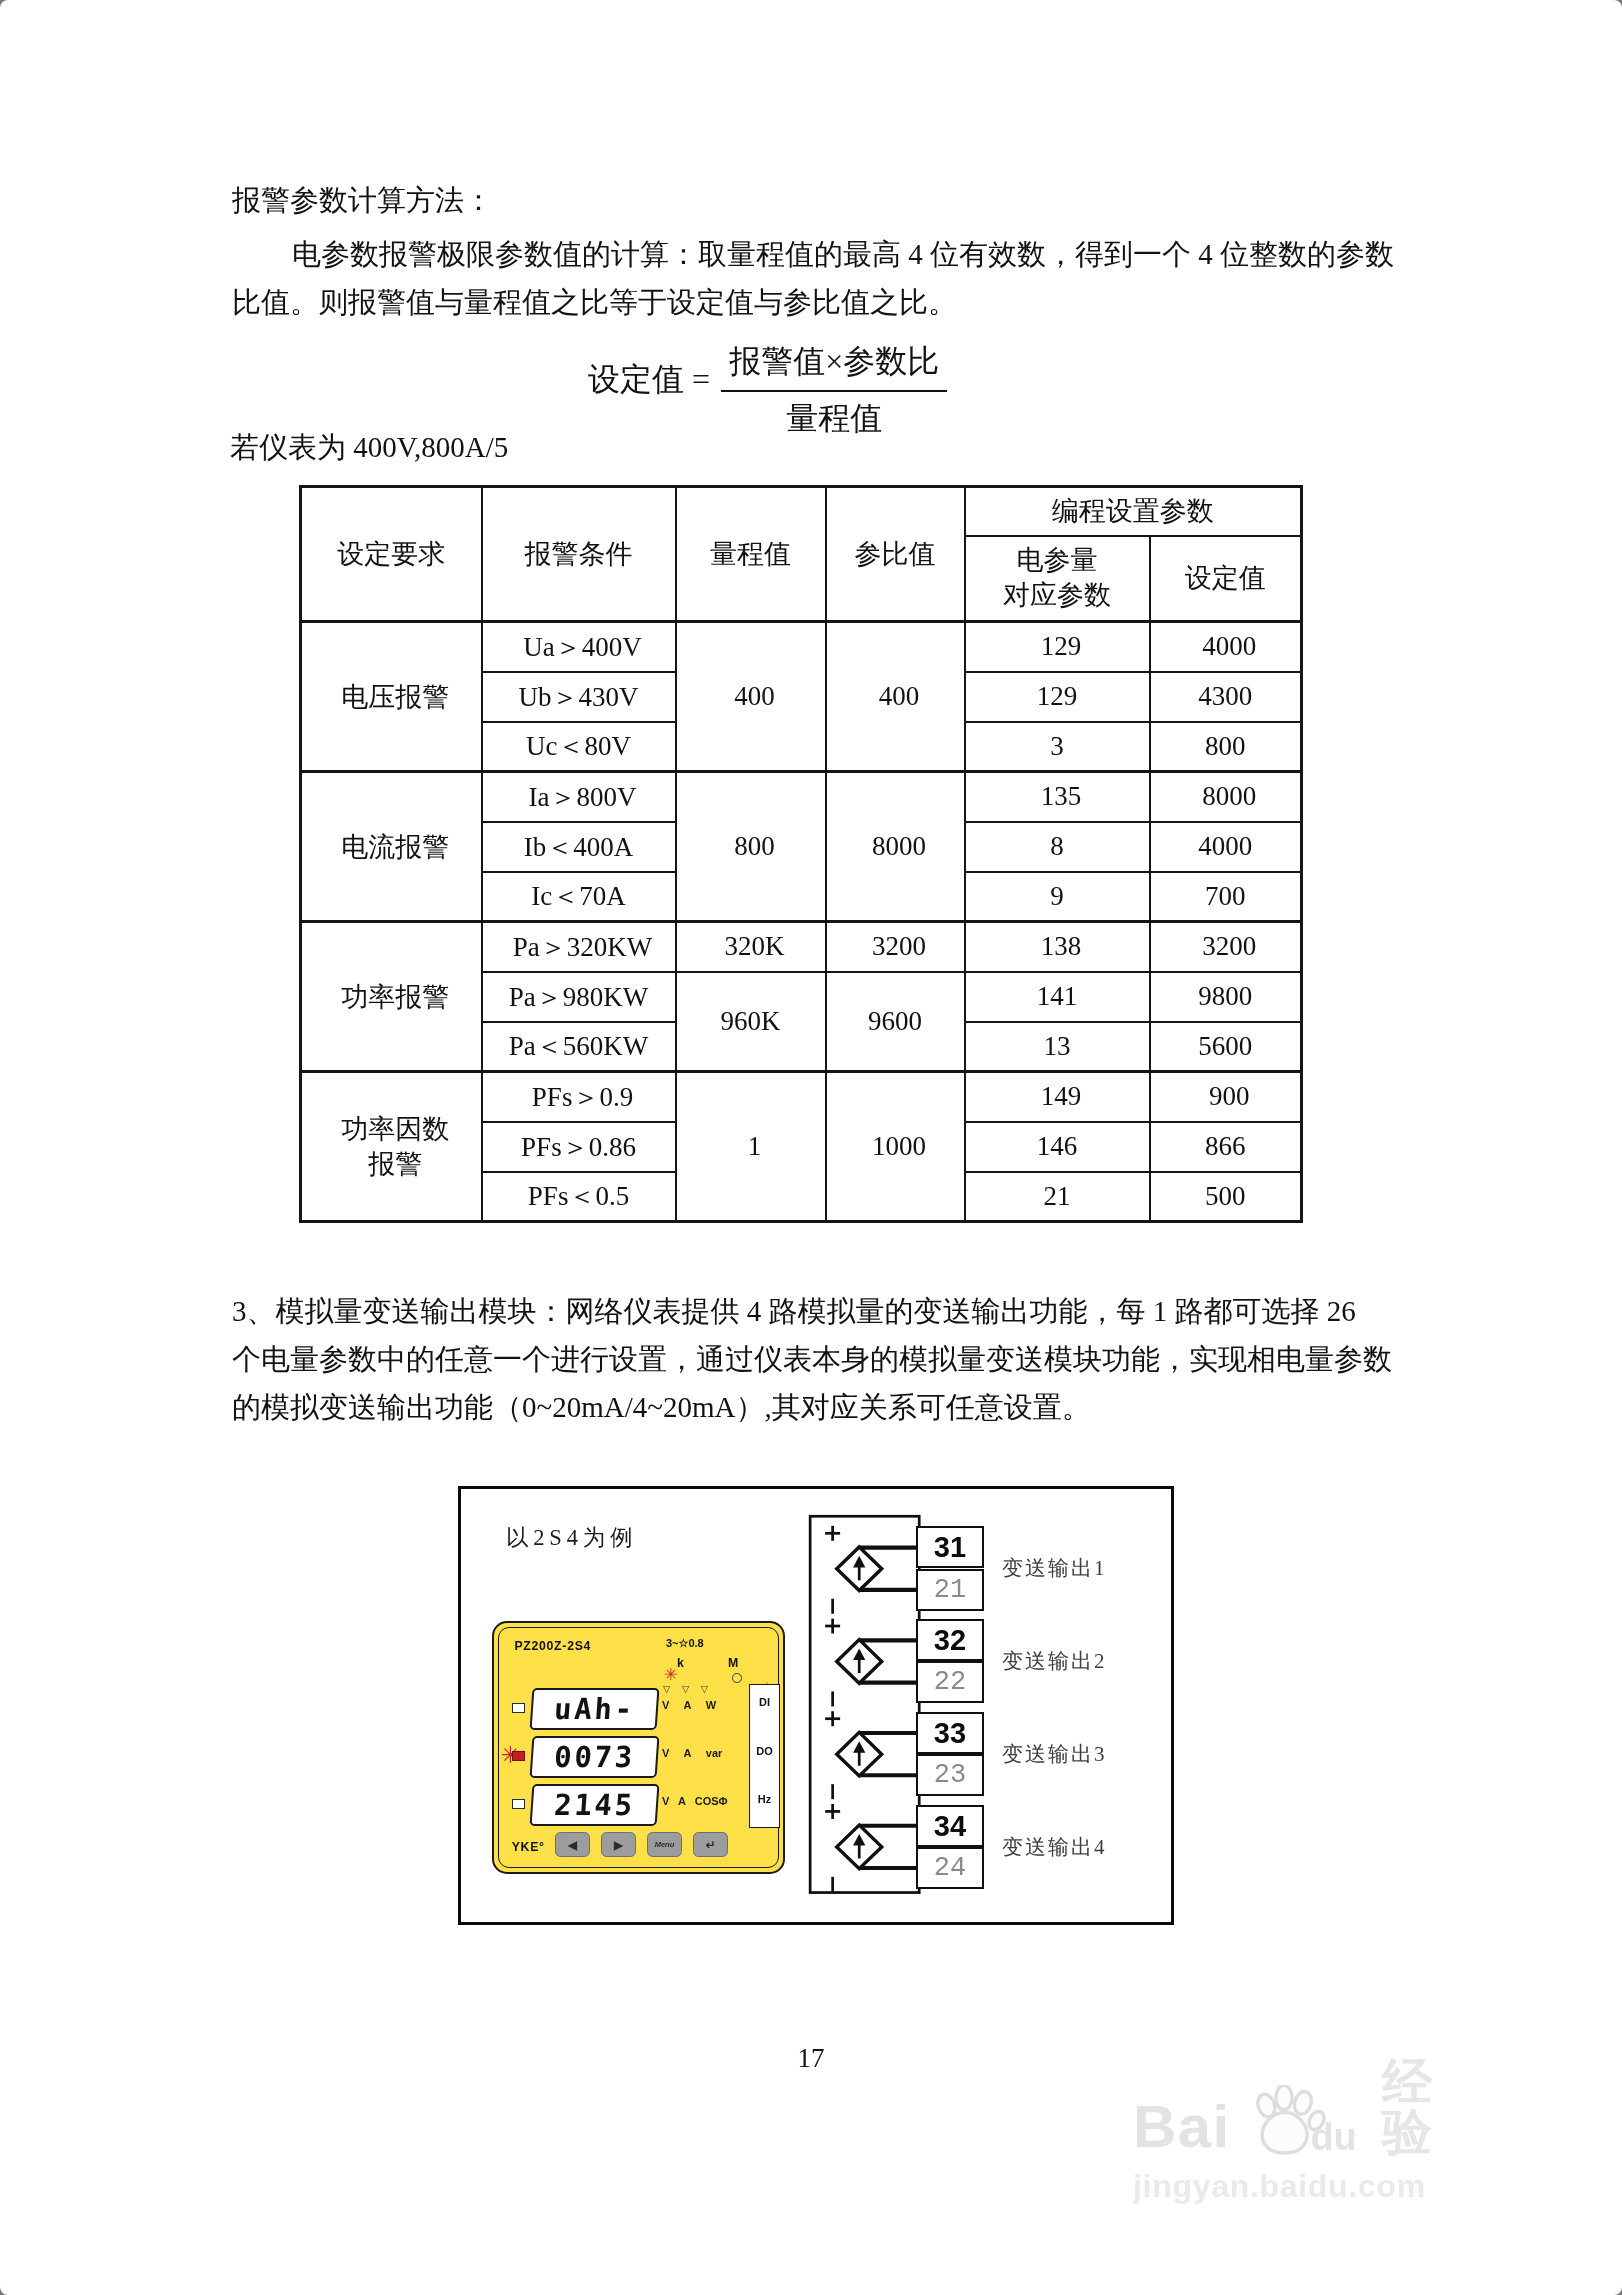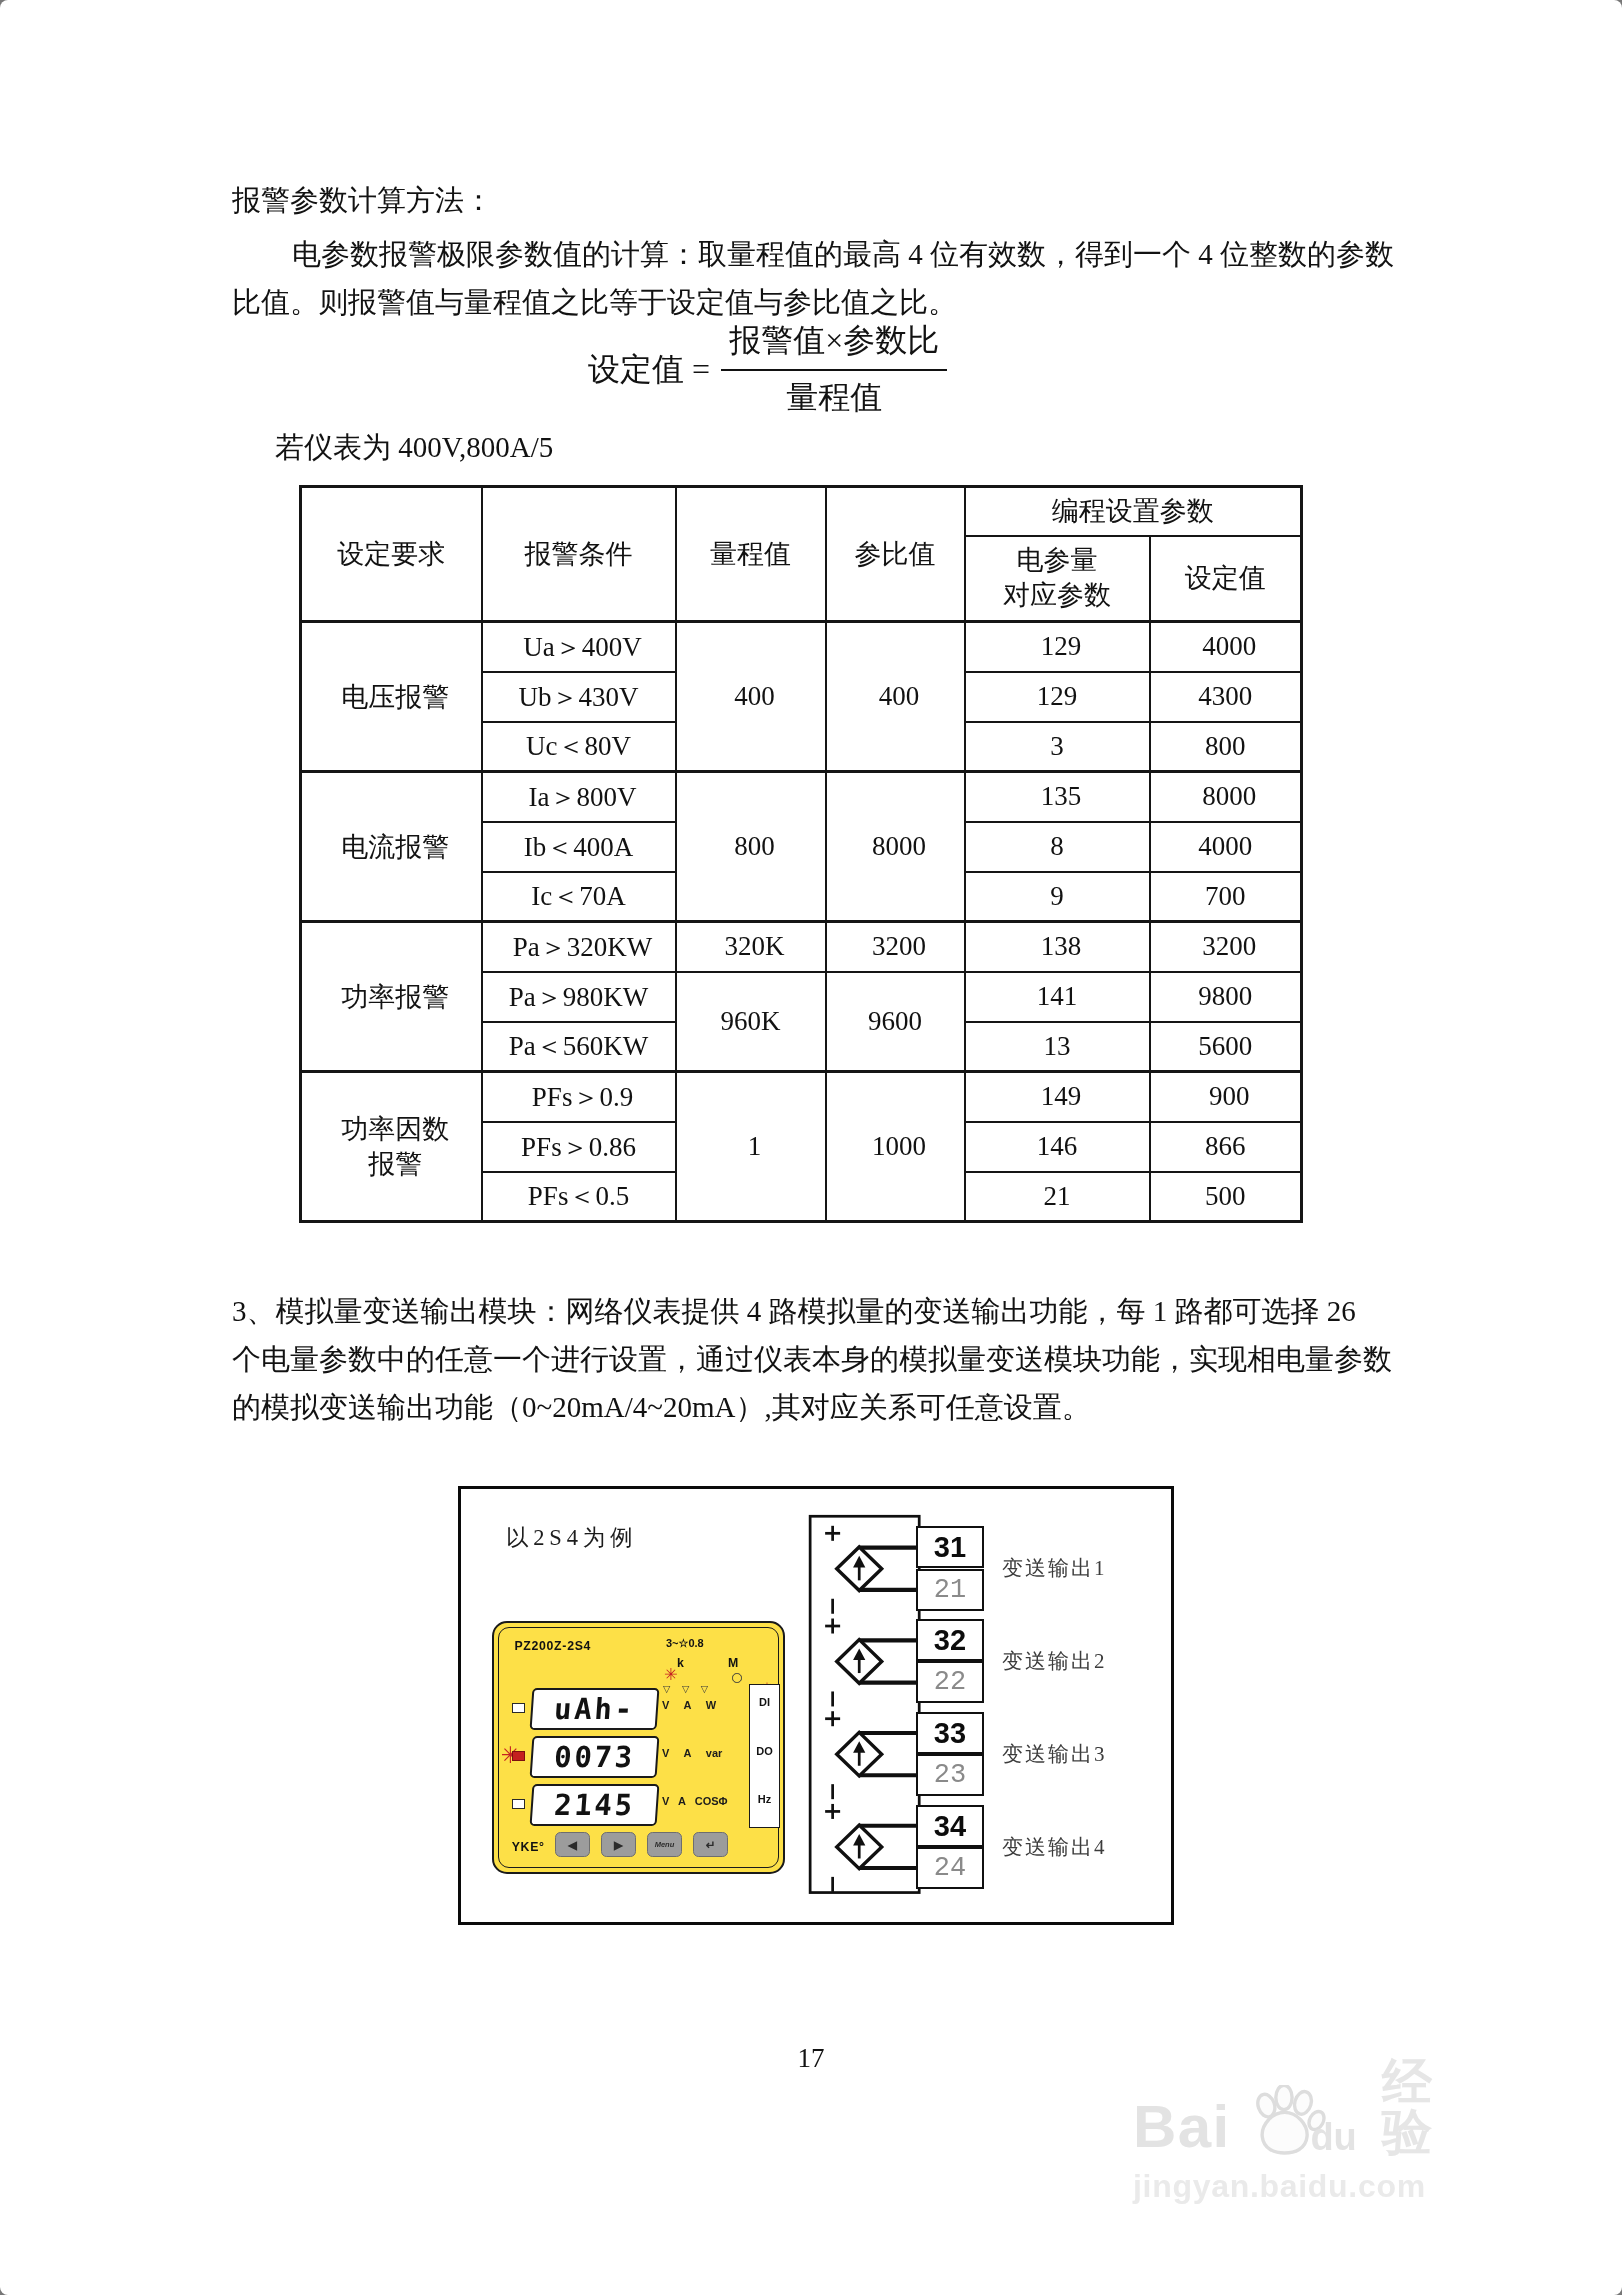"报警值×参数比" .frac { margin-top: none -> 21px }
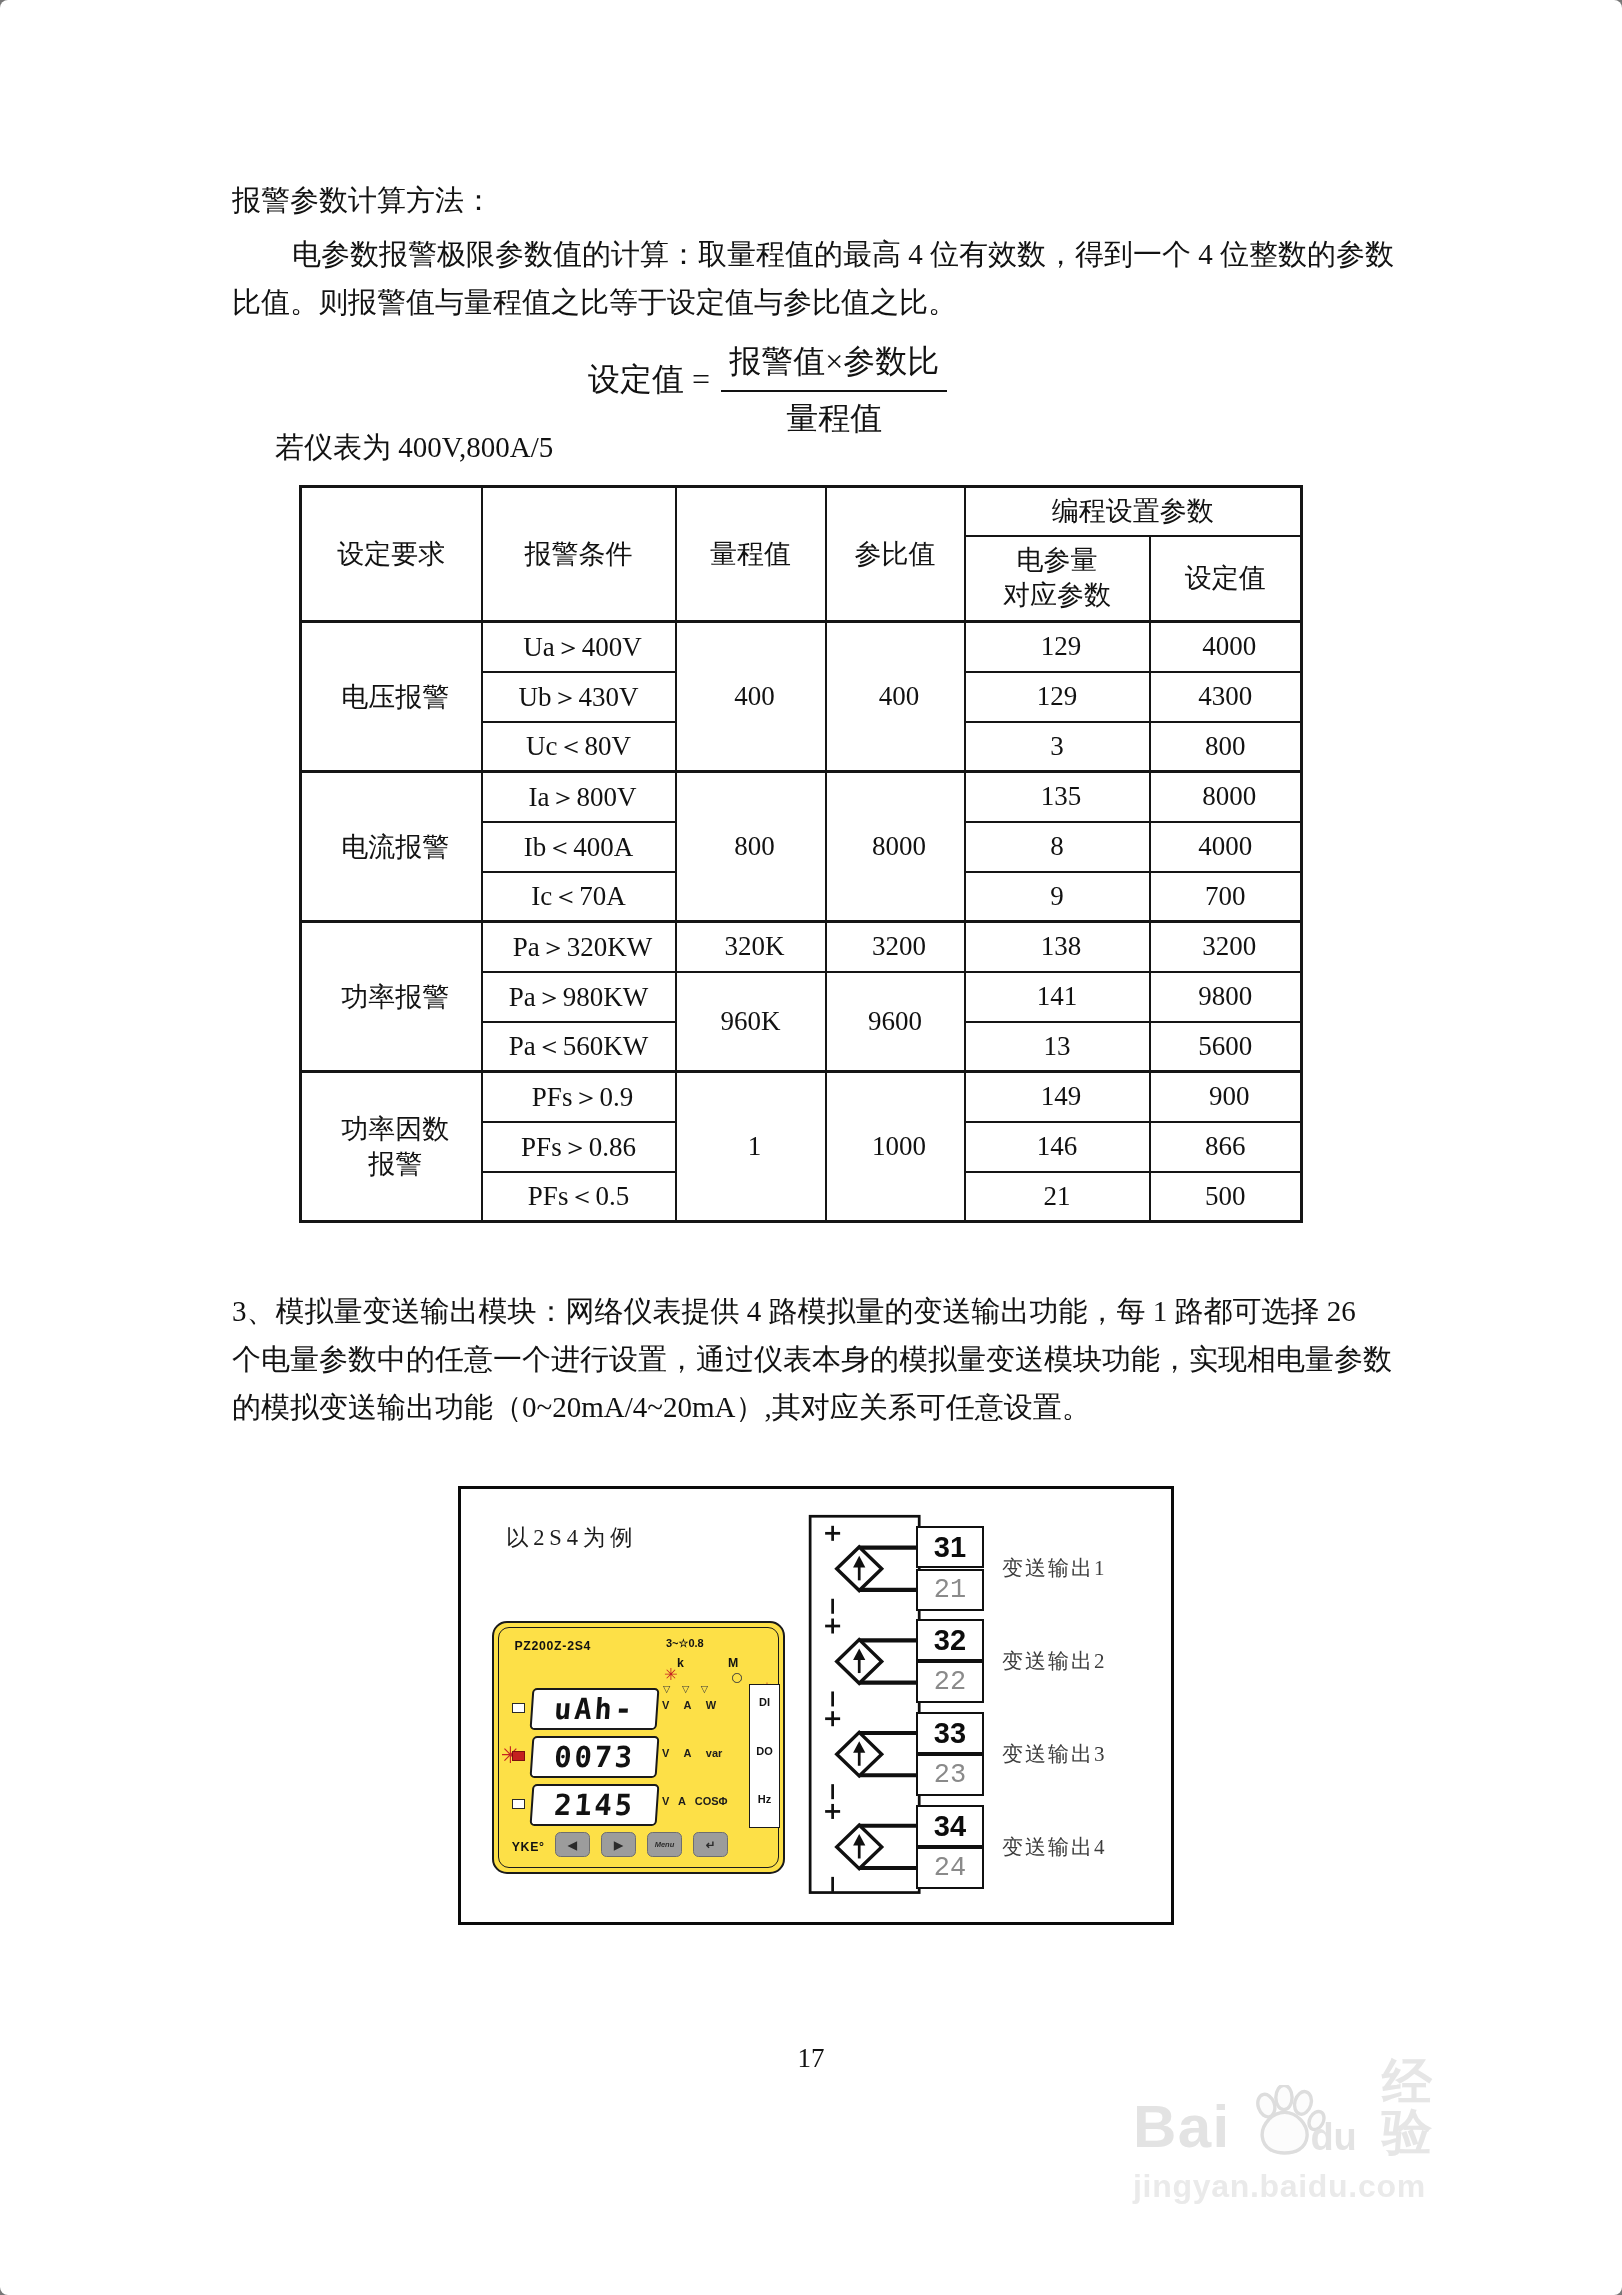"若仪表为 400V,800A/5" .table-caption { margin-left: 45px -> none }
